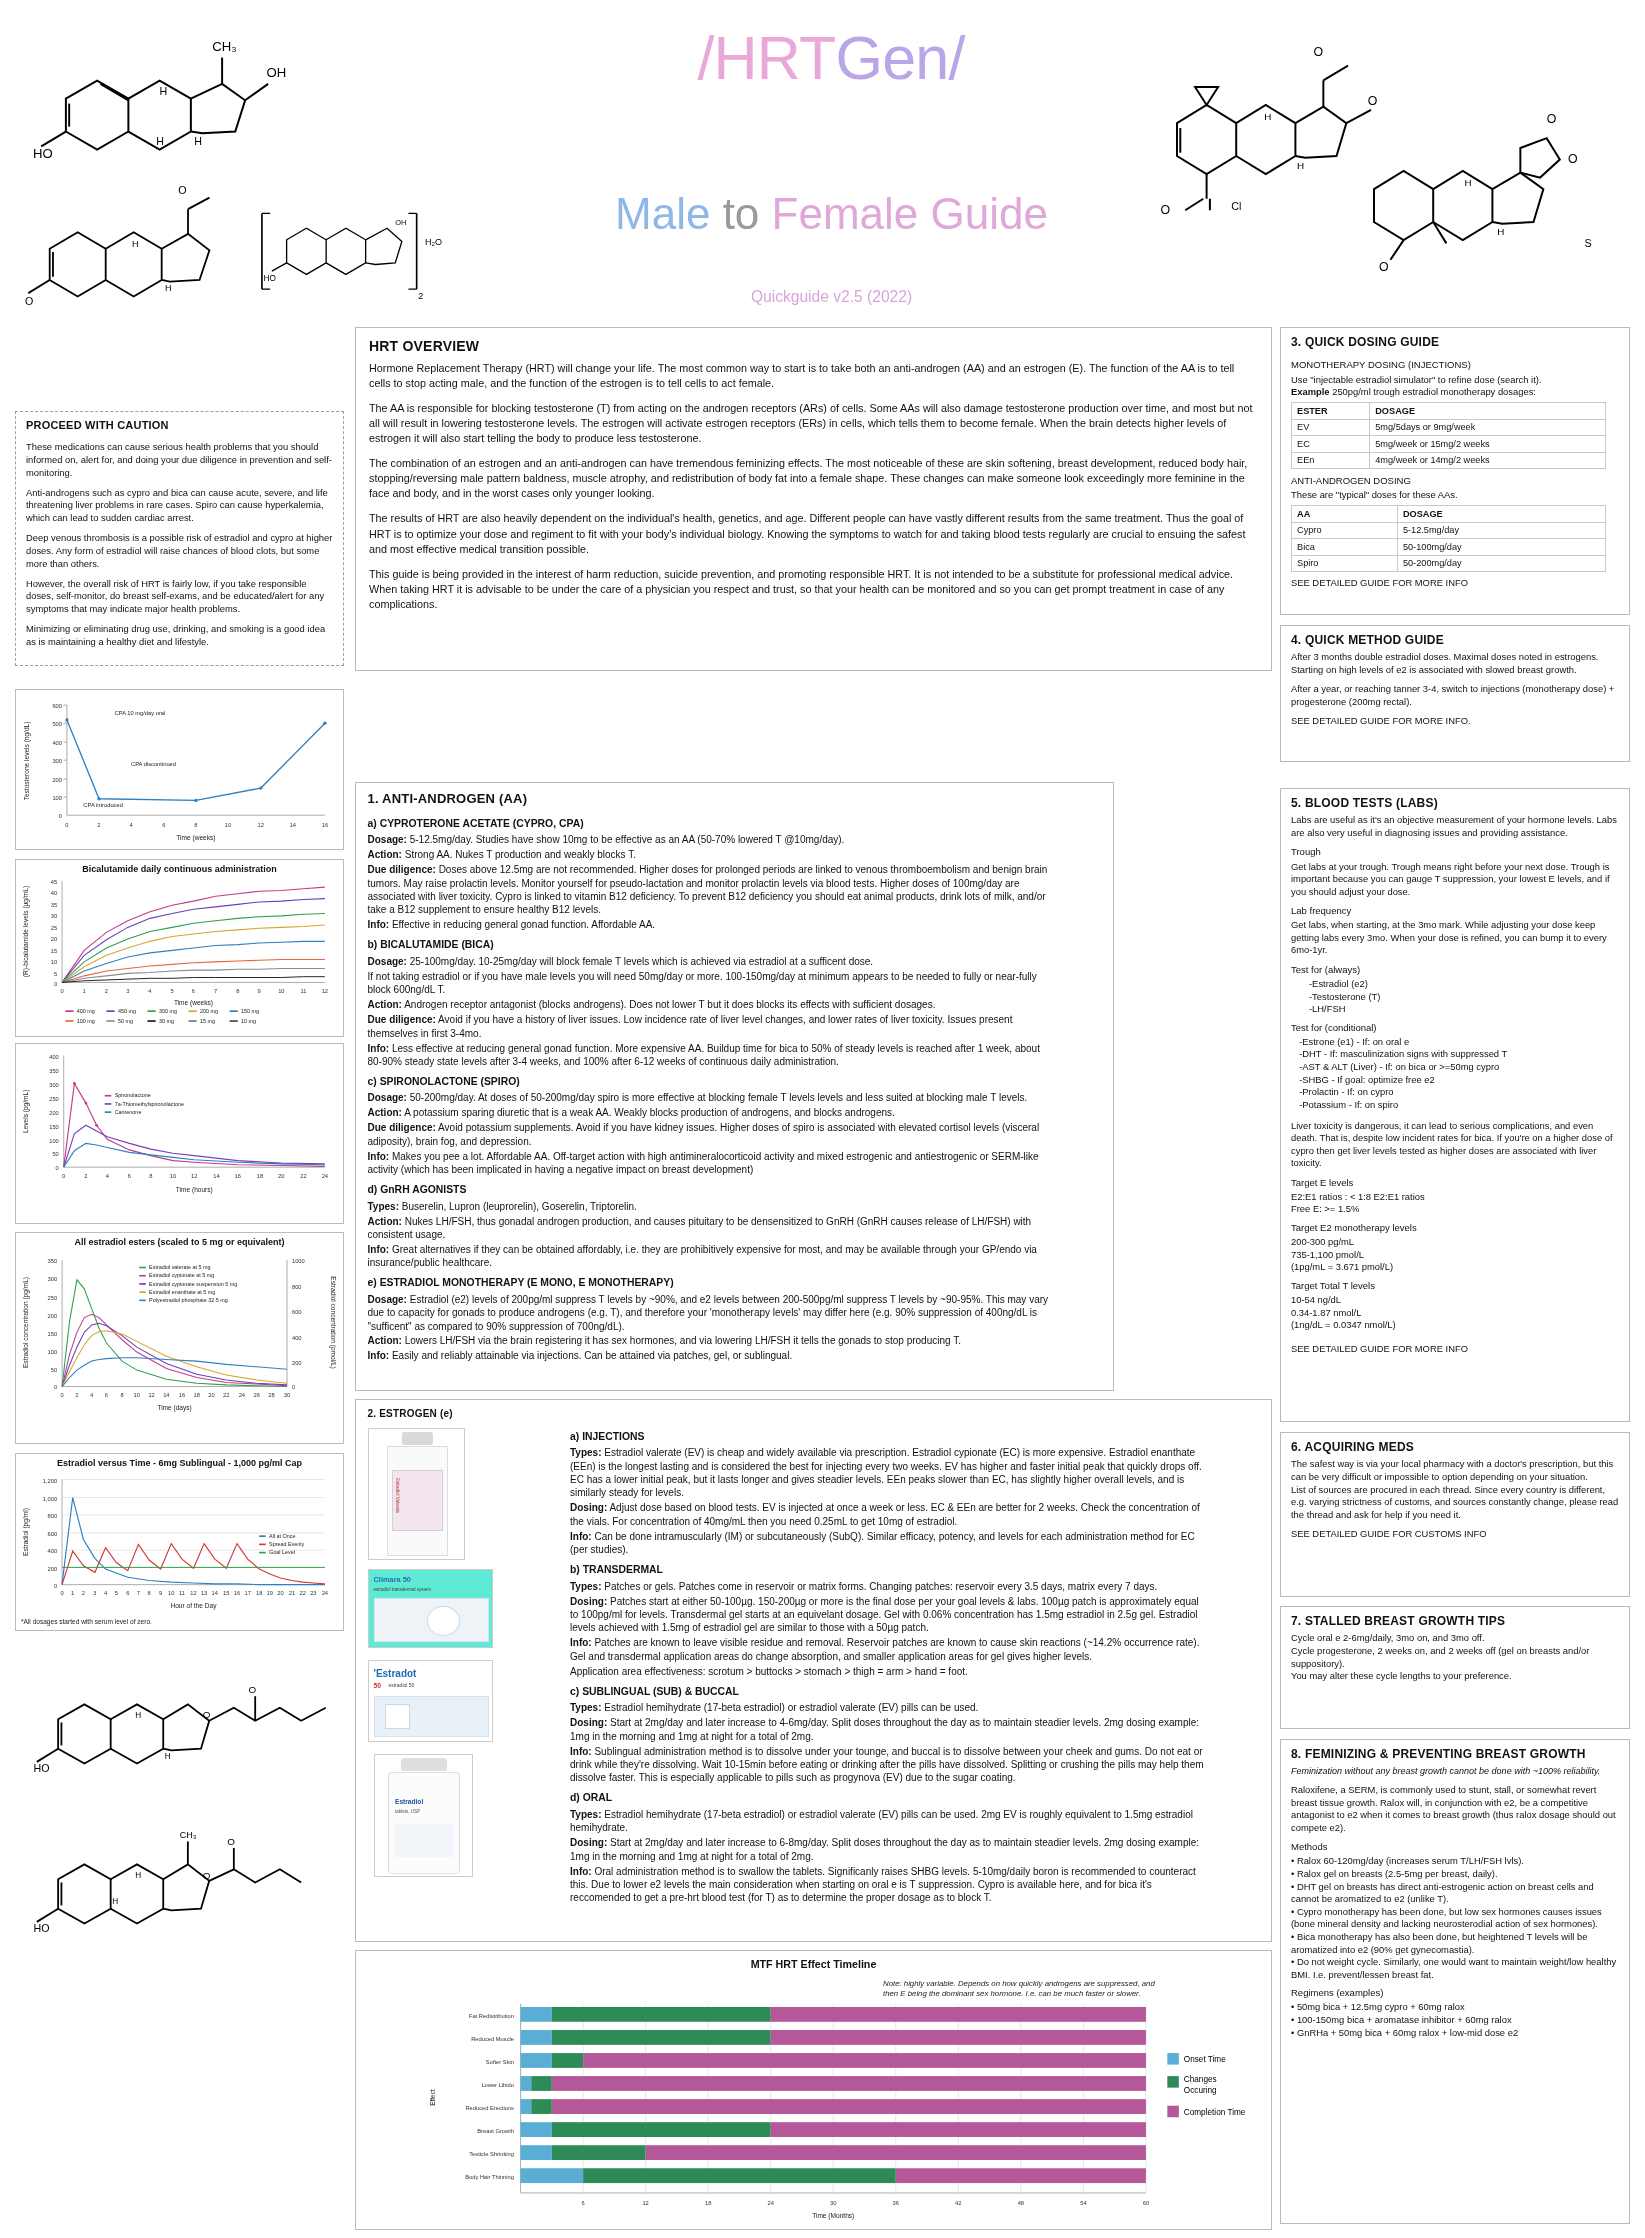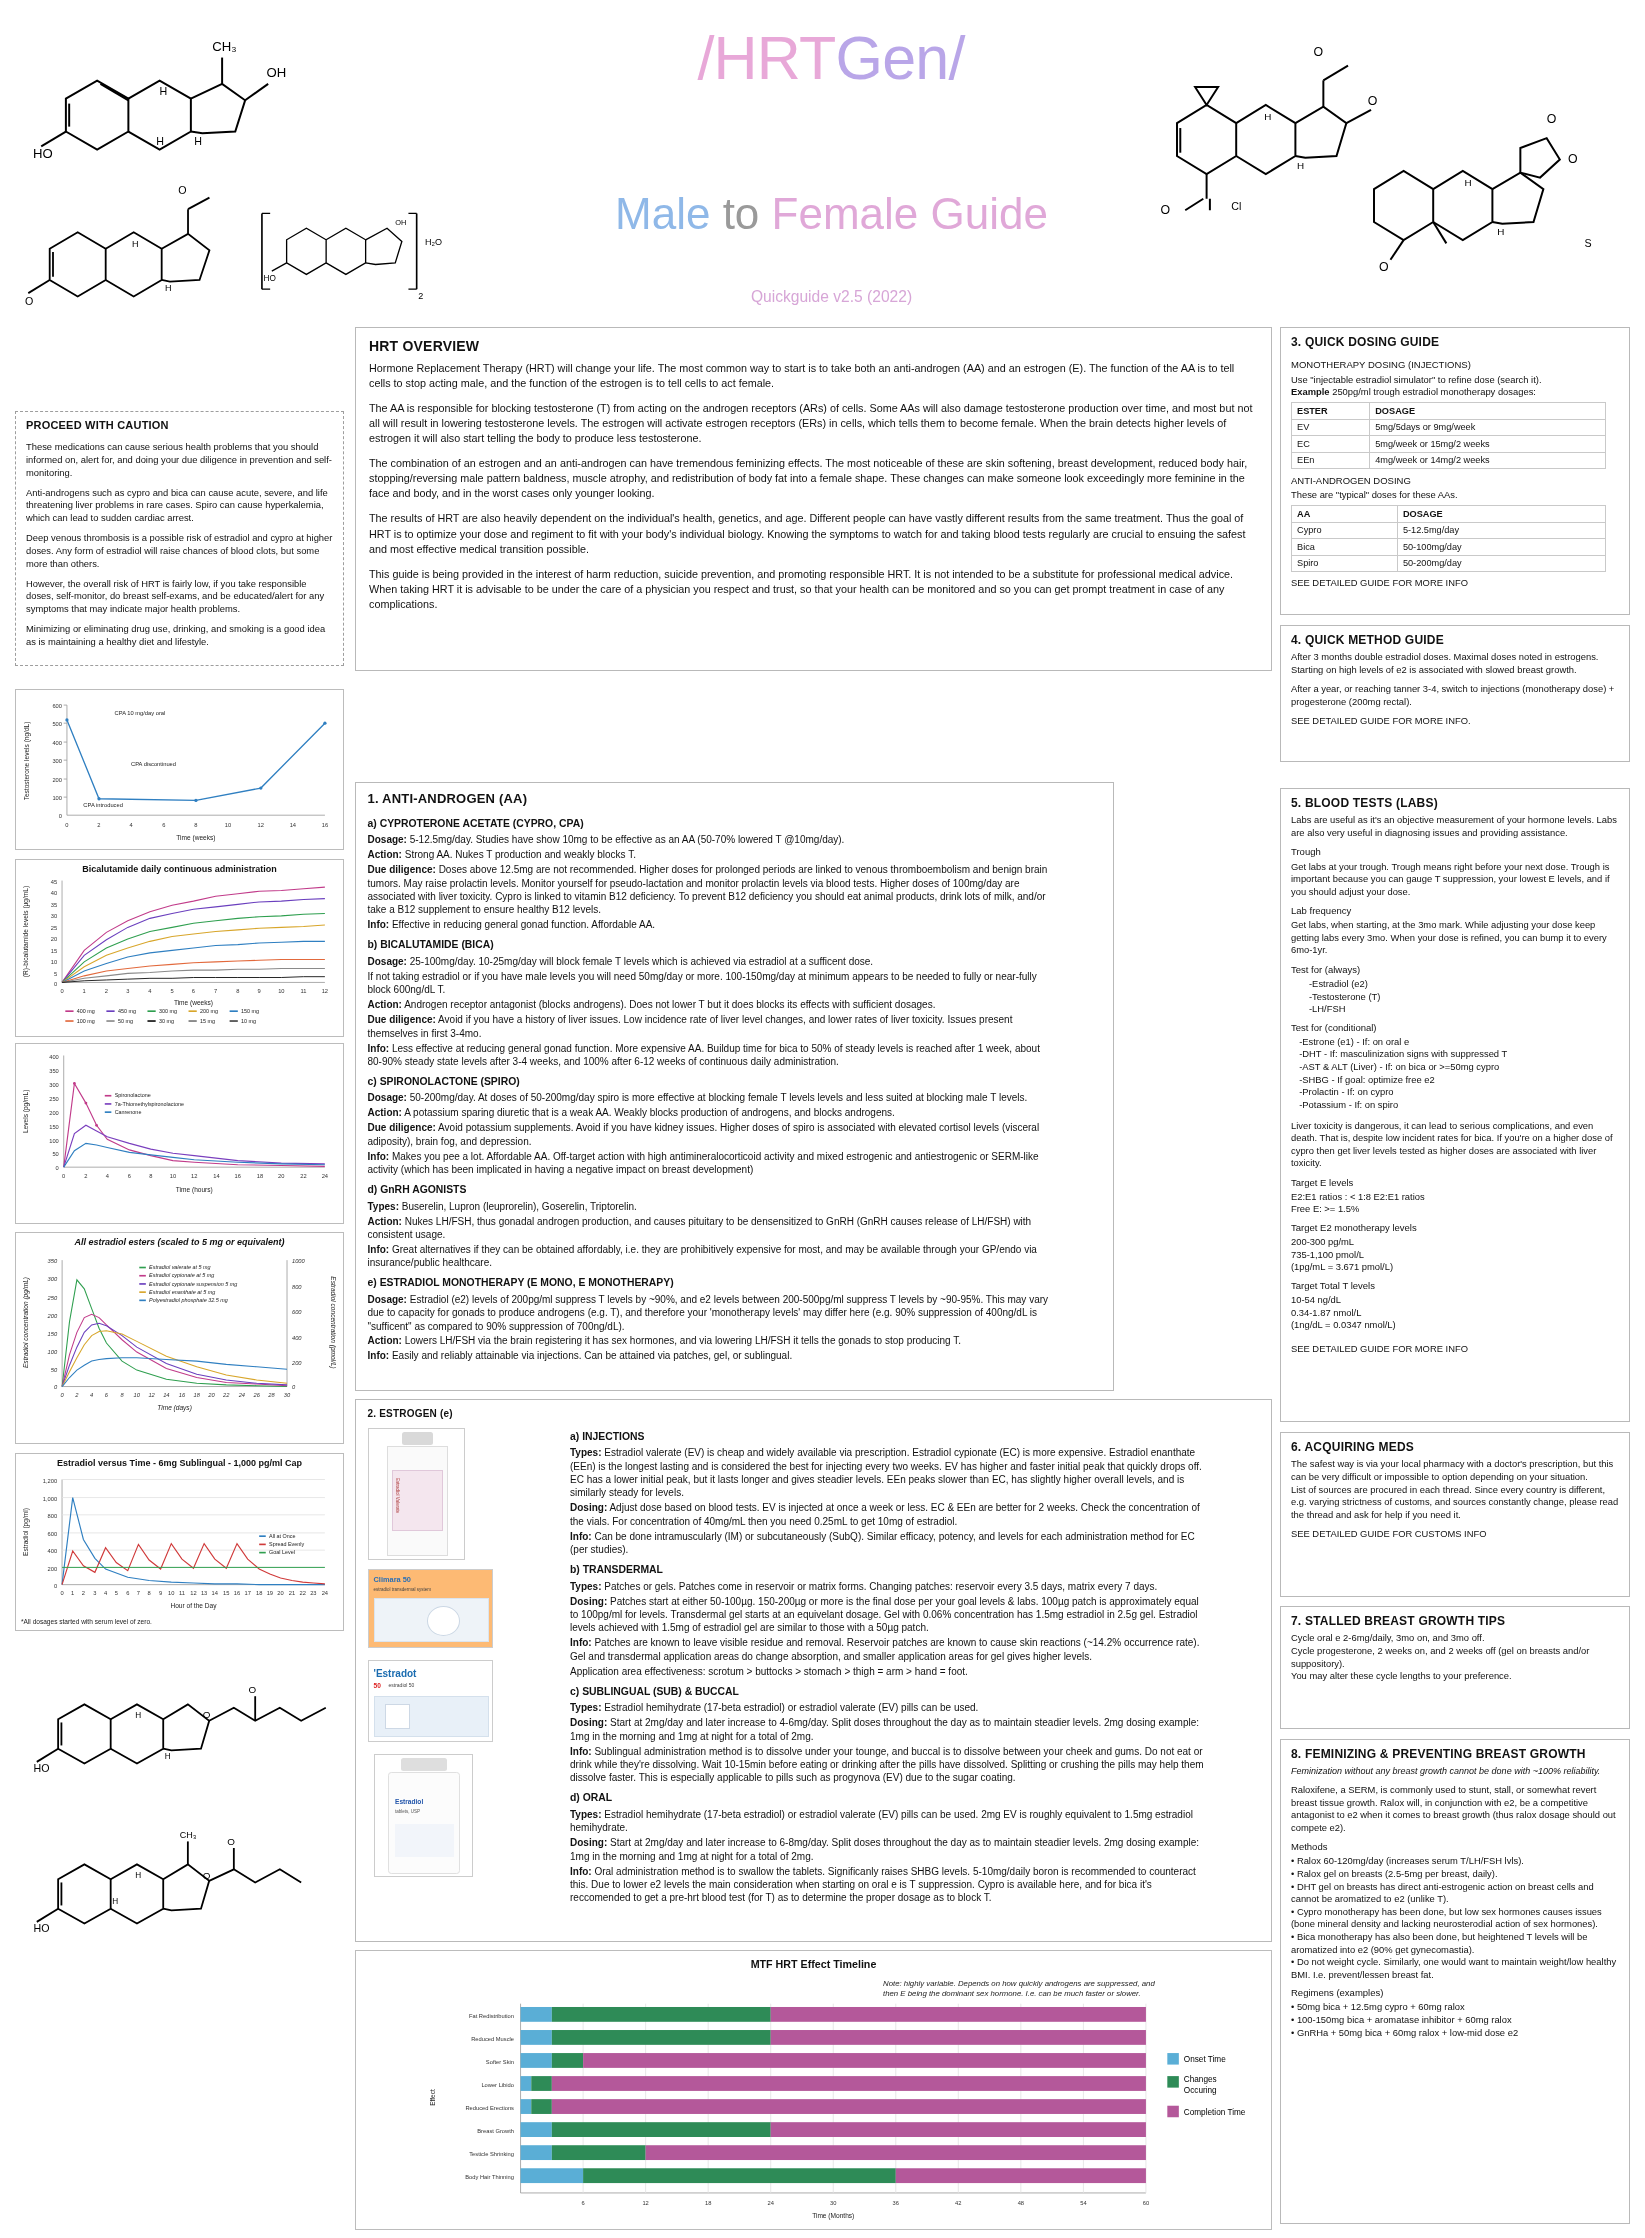"All estradiol esters (scaled to" #chart-esters { font-style: italic -> none }
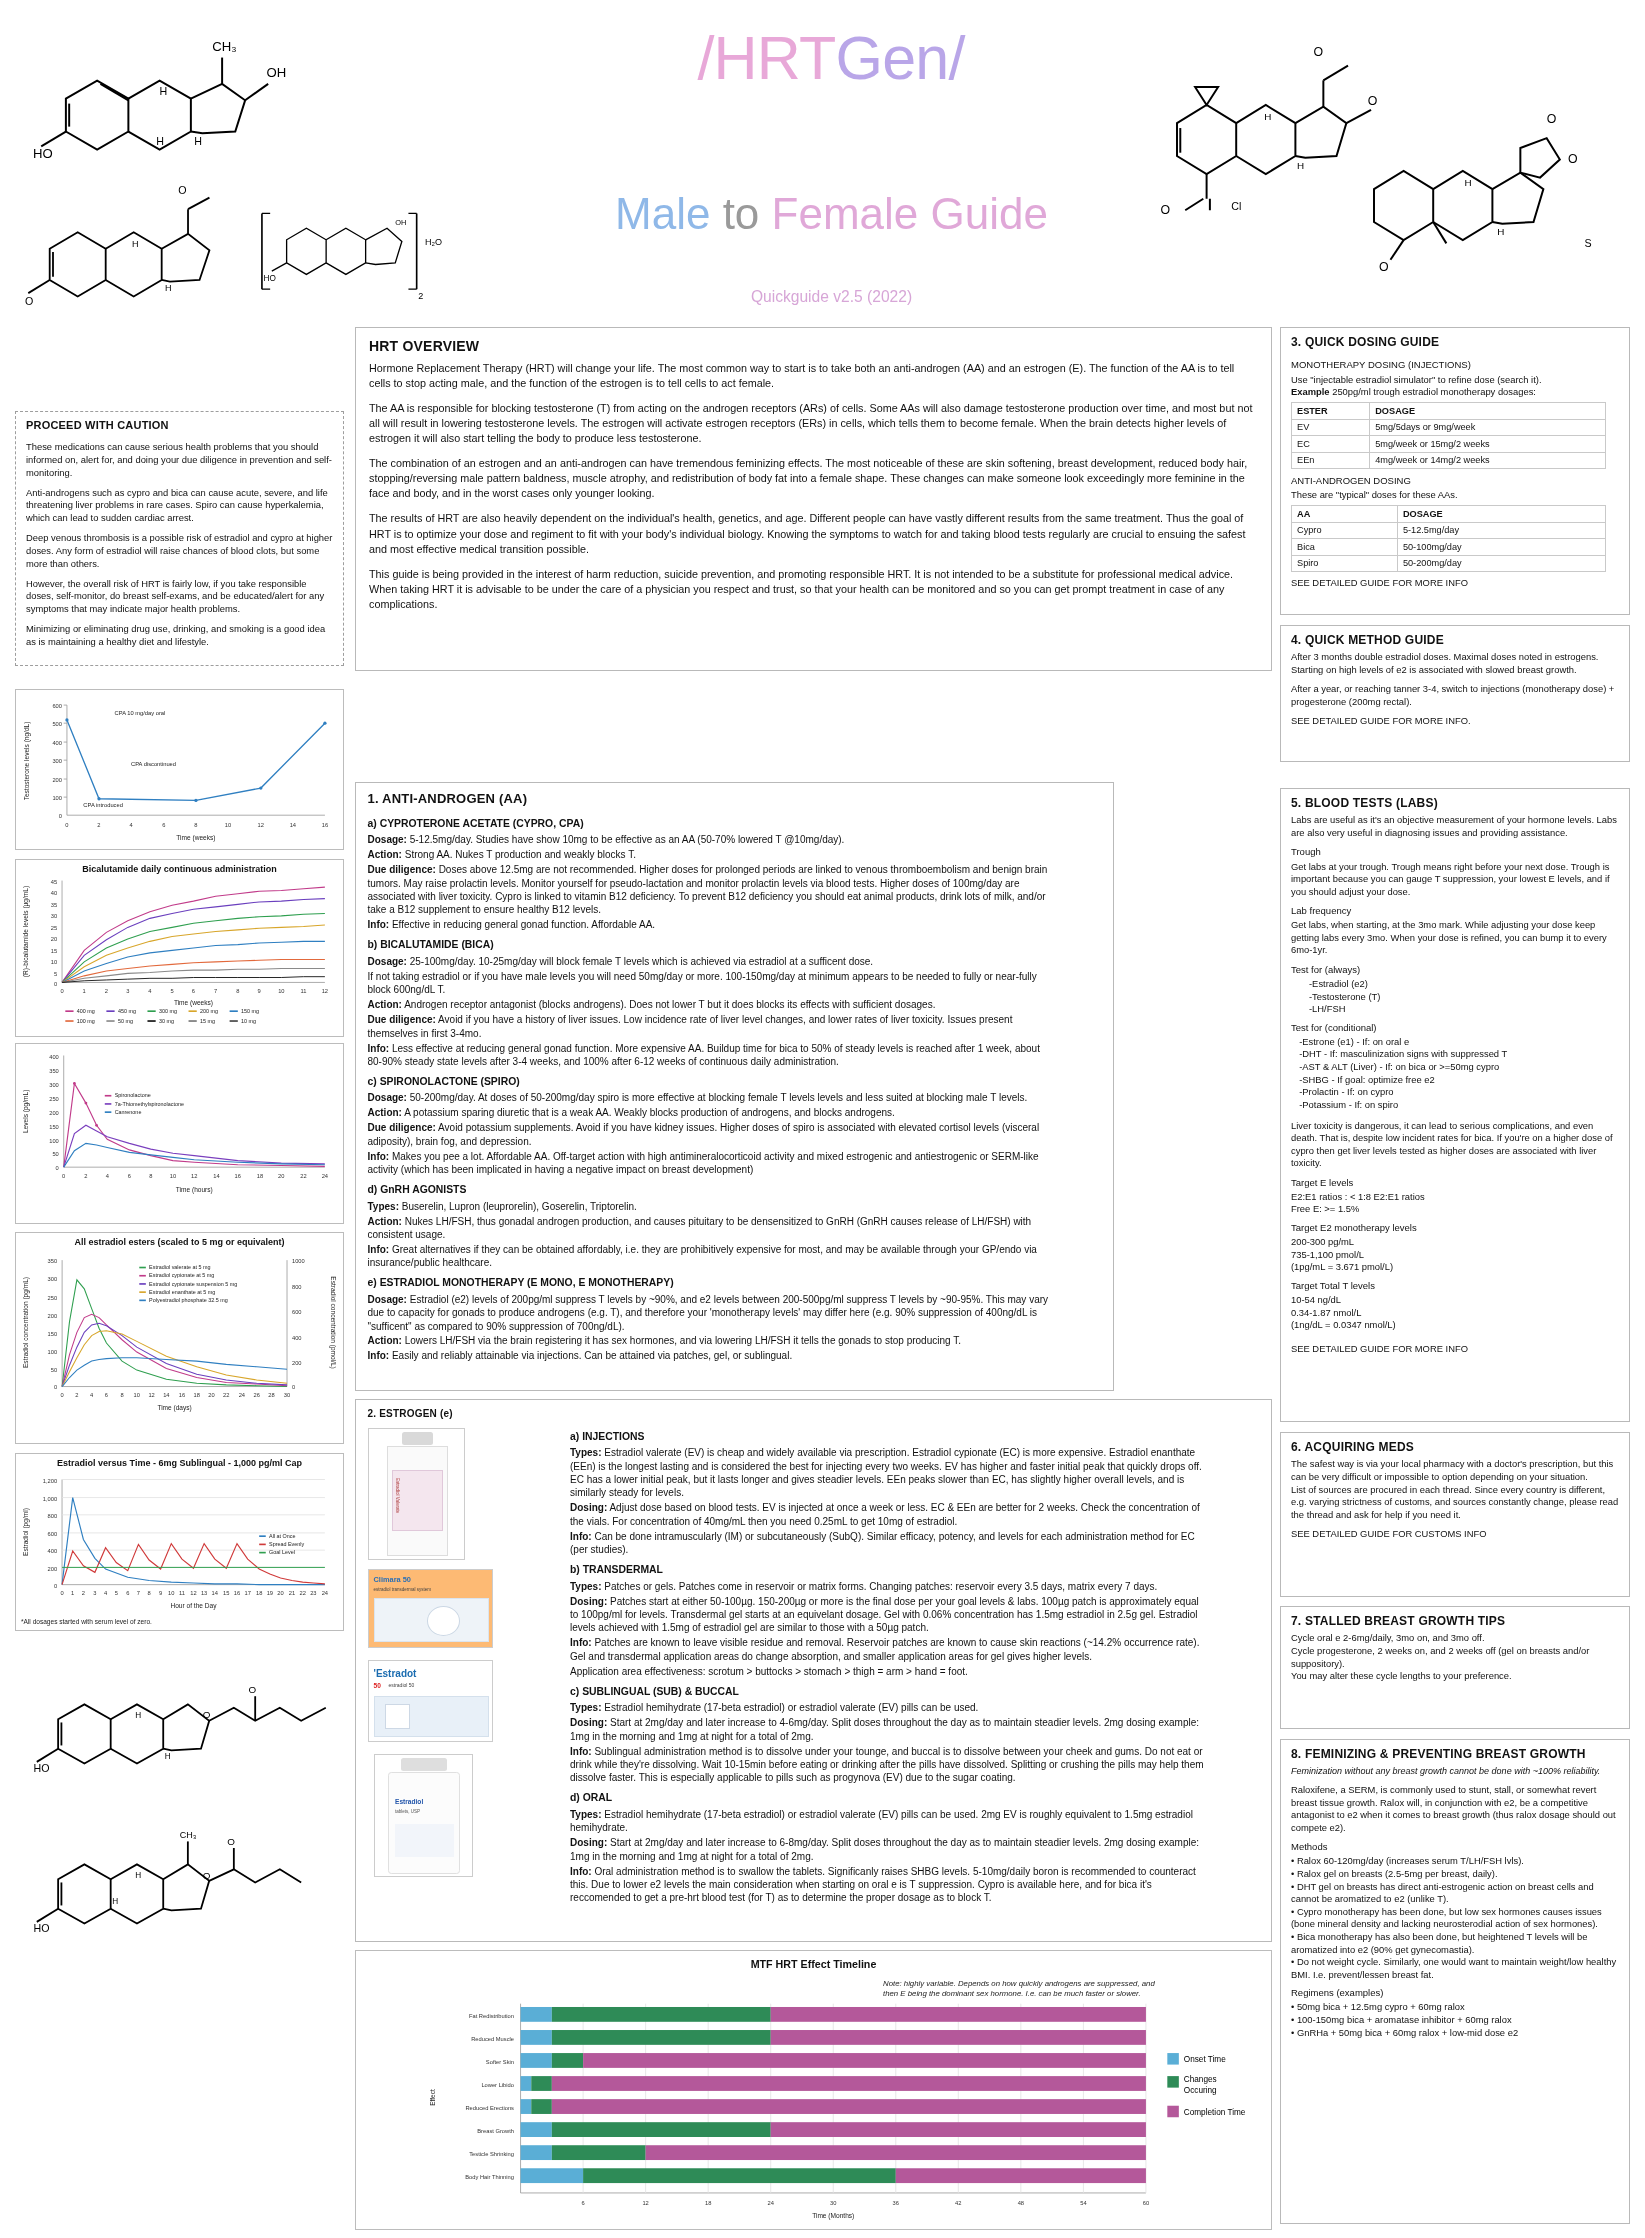"Climara 50" div.prod { background: #fdba74 -> #5eead4 }
